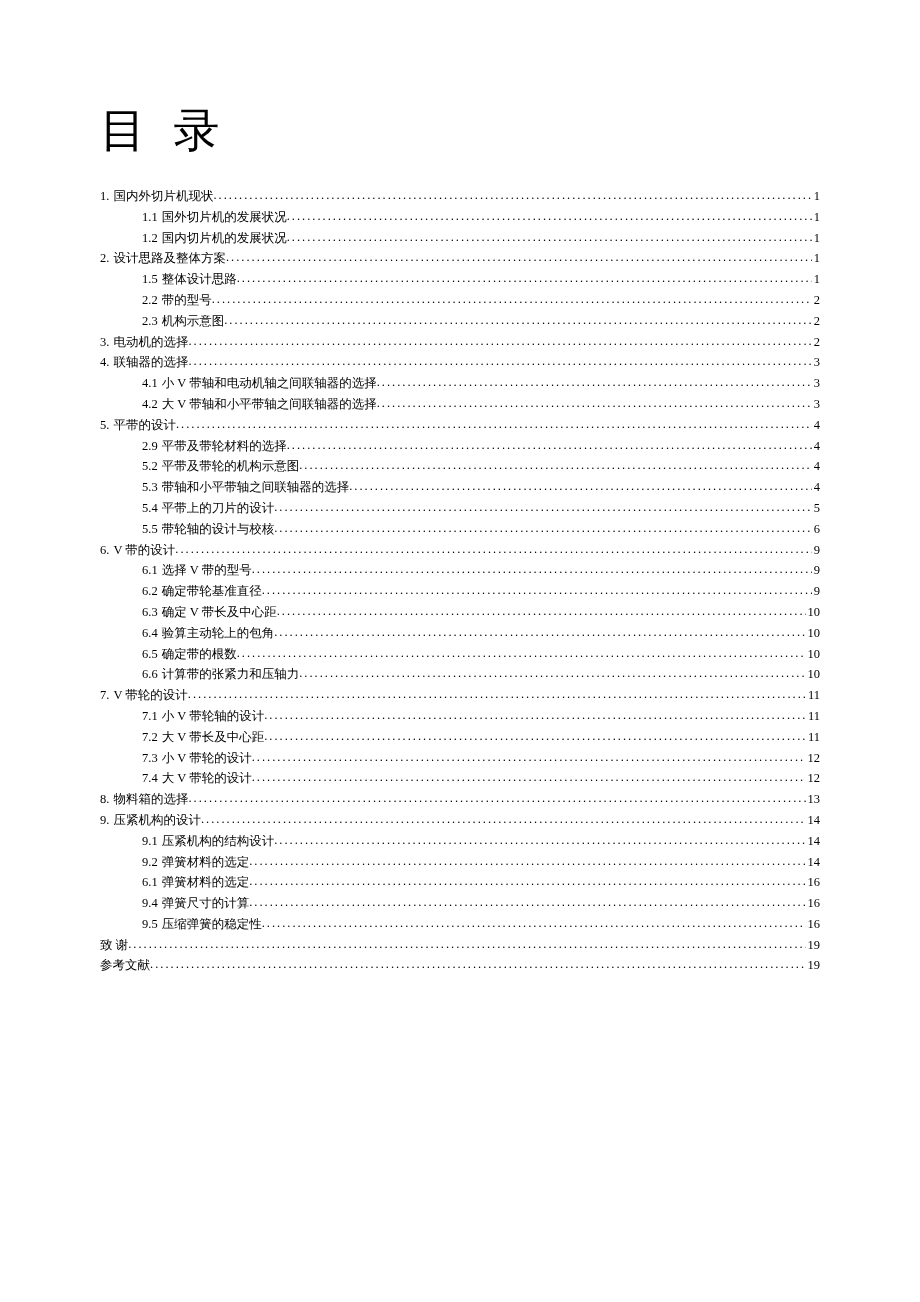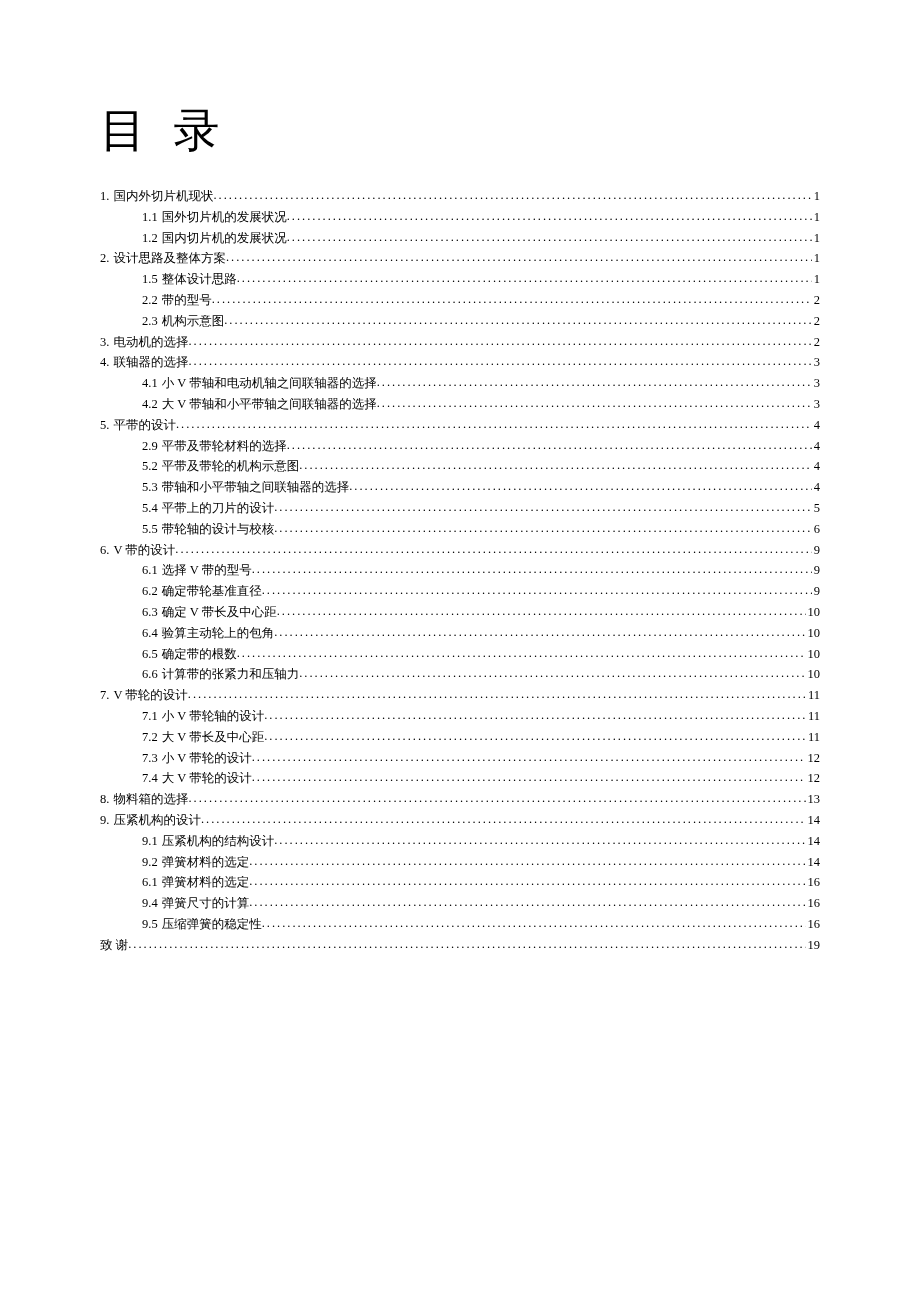"参考文献" div.toc-row { html: none -> <div> <span>参考文献</span> <span></span> <span>19</span> </div> }
